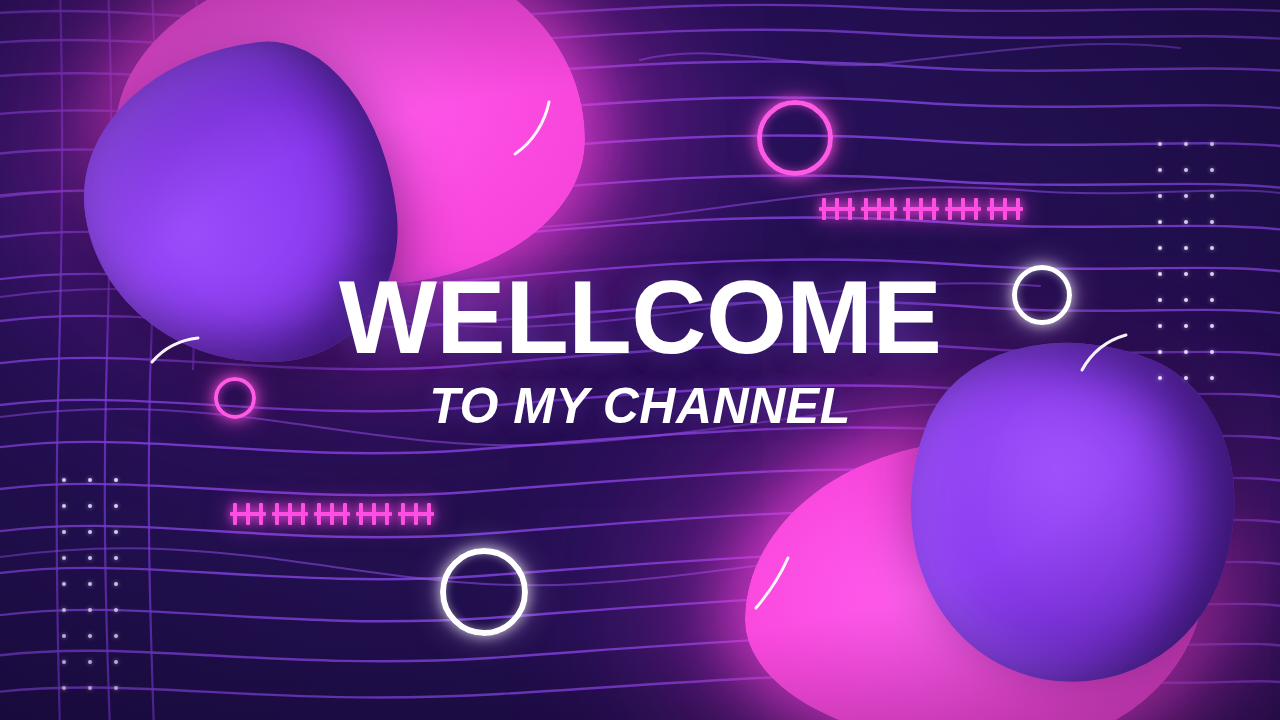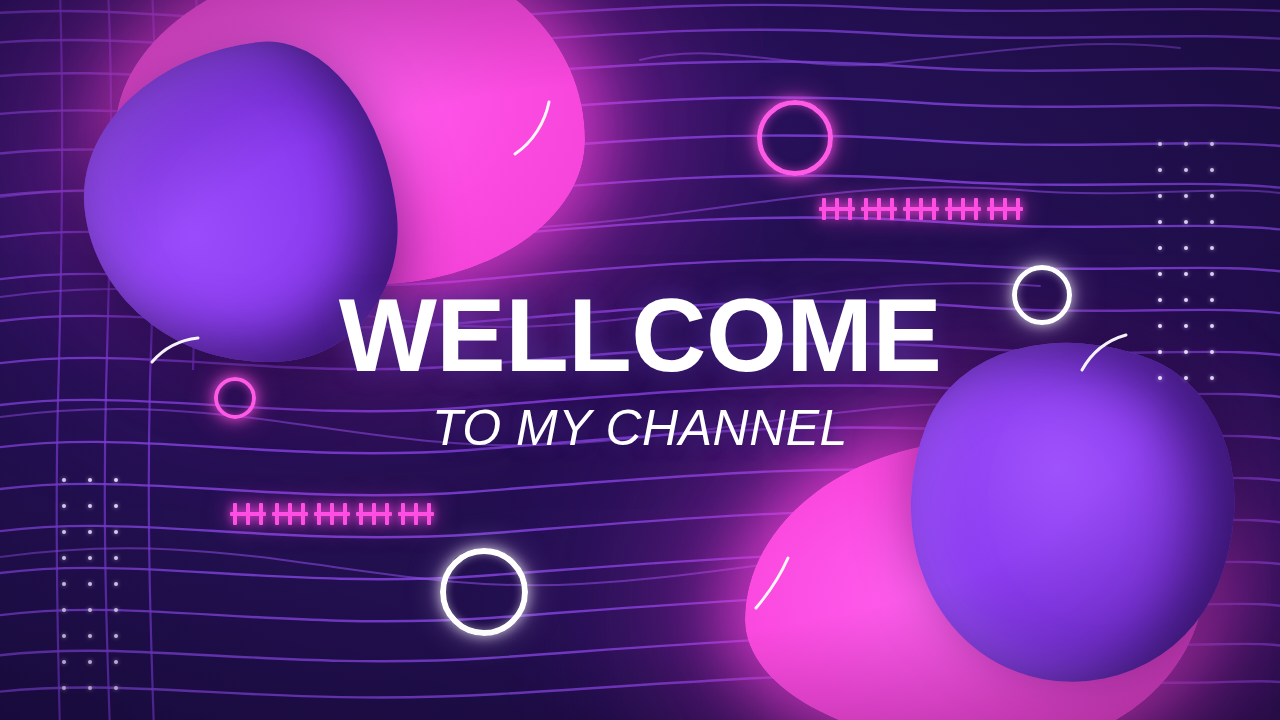"WELLCOME" #title { margin: 18px -> 0 }
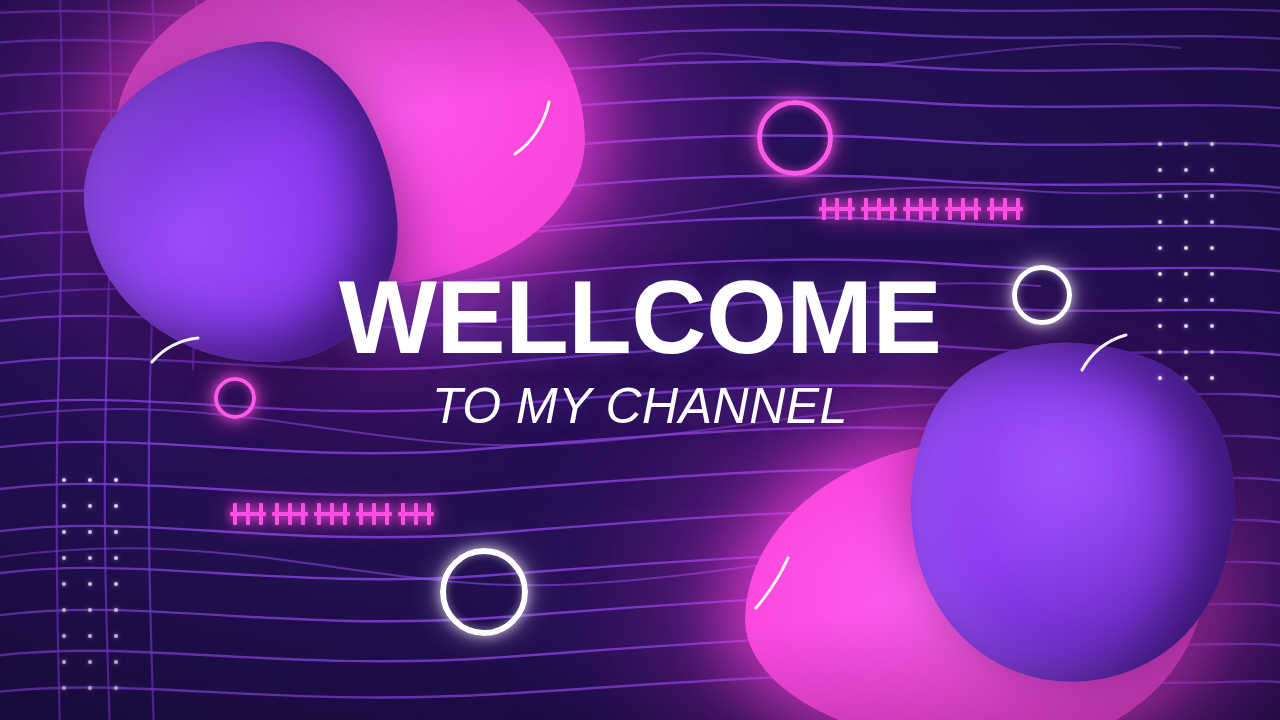"TO MY CHANNEL" #subtitle { font-weight: 400 -> 700 }
